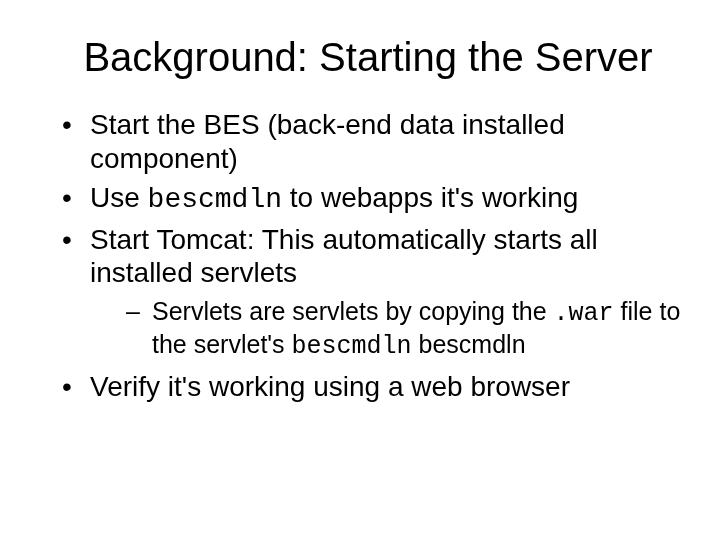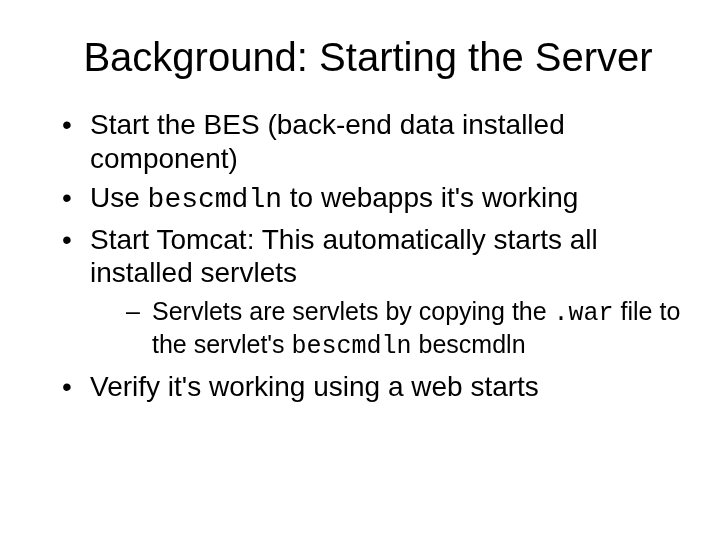"Verify it's working using a" span { text: starts -> browser }
